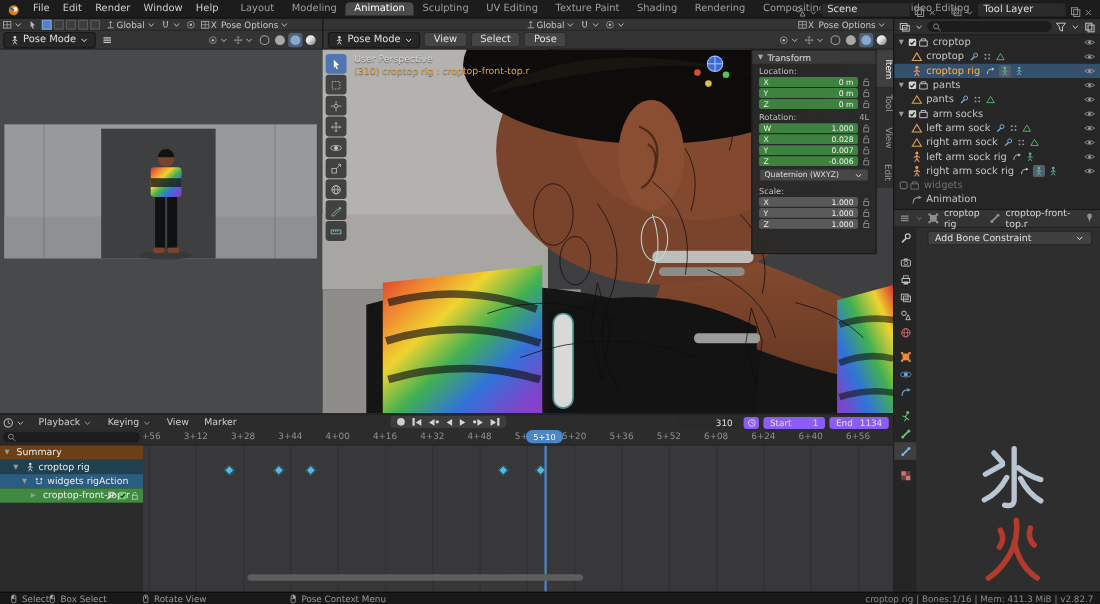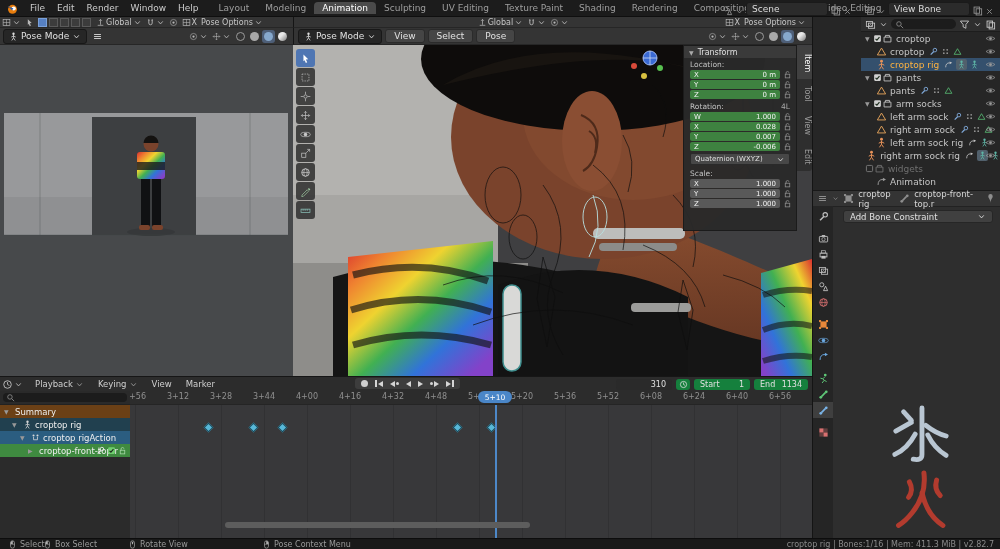"View Bone" span { text: View Bone -> Tool Layer }
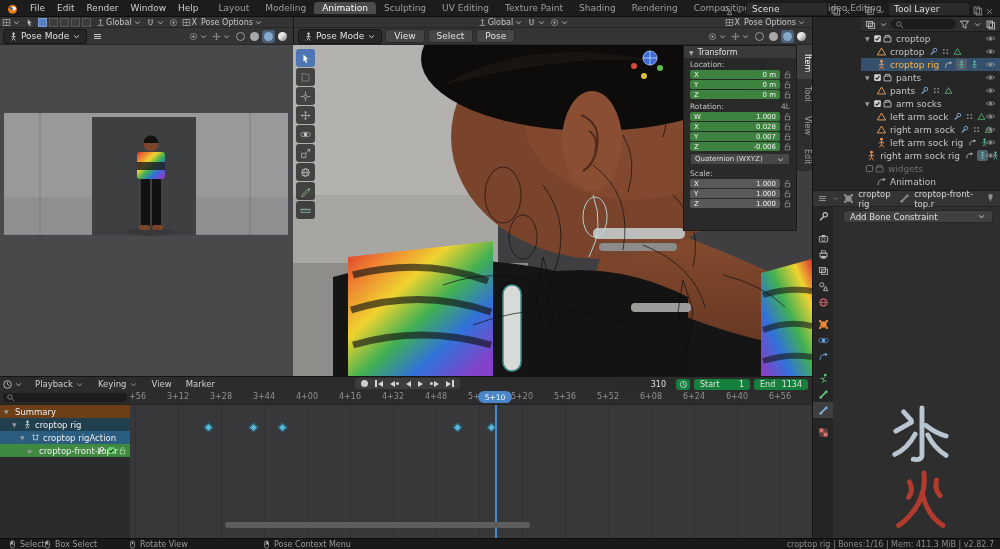"croptop" #outliner { padding-left: 48px -> none }
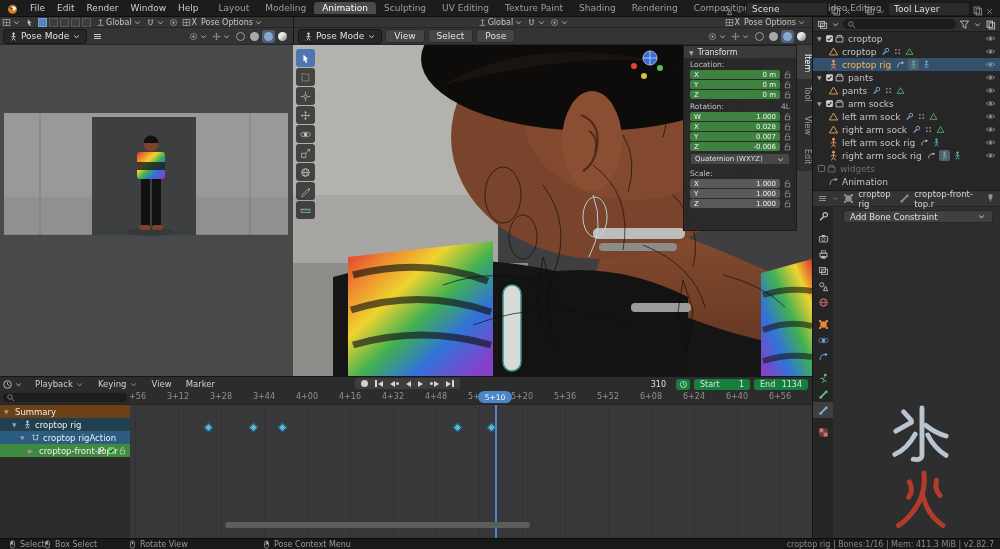"User Perspective" div { html: none -> <div> <div>User Perspective</div> <div>(310) croptop rig : croptop-front-top.r</div> </div> }
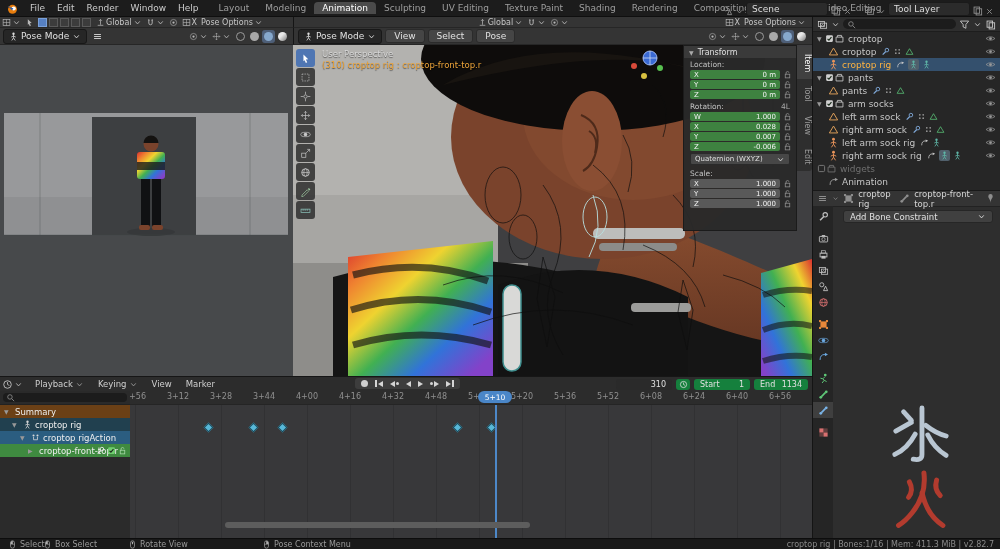"Start" .tl-field { background: #15803d -> #8b5cf6 }
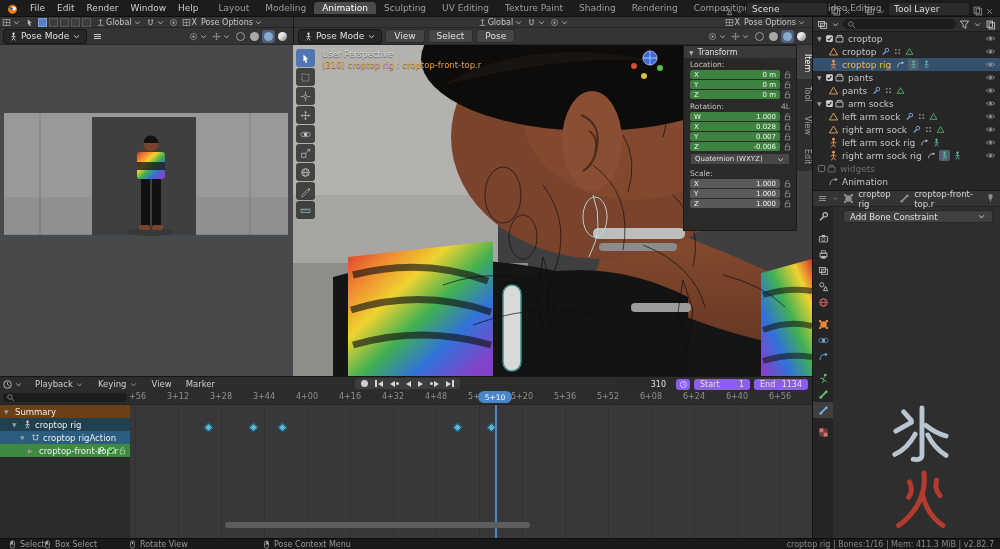"croptop rigAction" span { text: croptop -> widgets }
